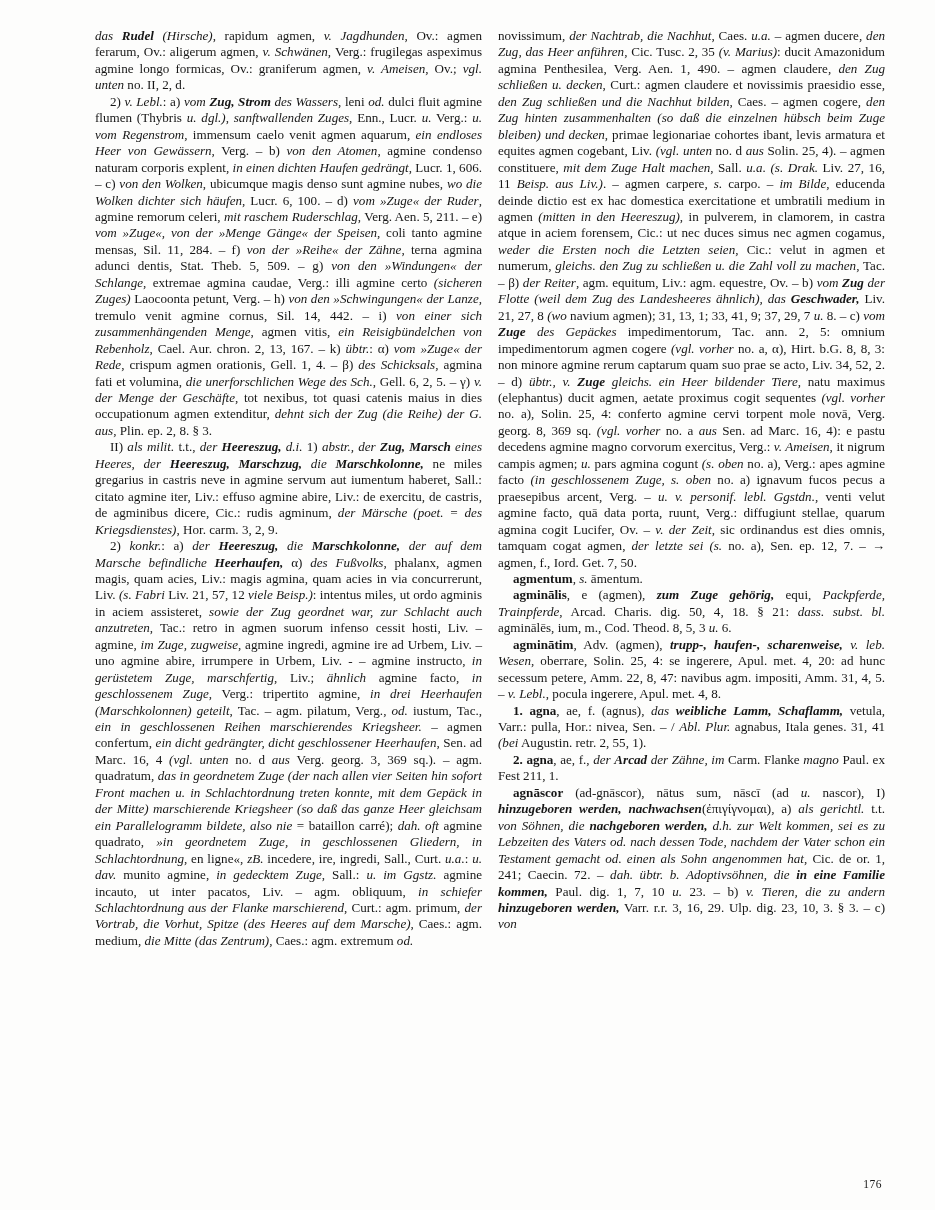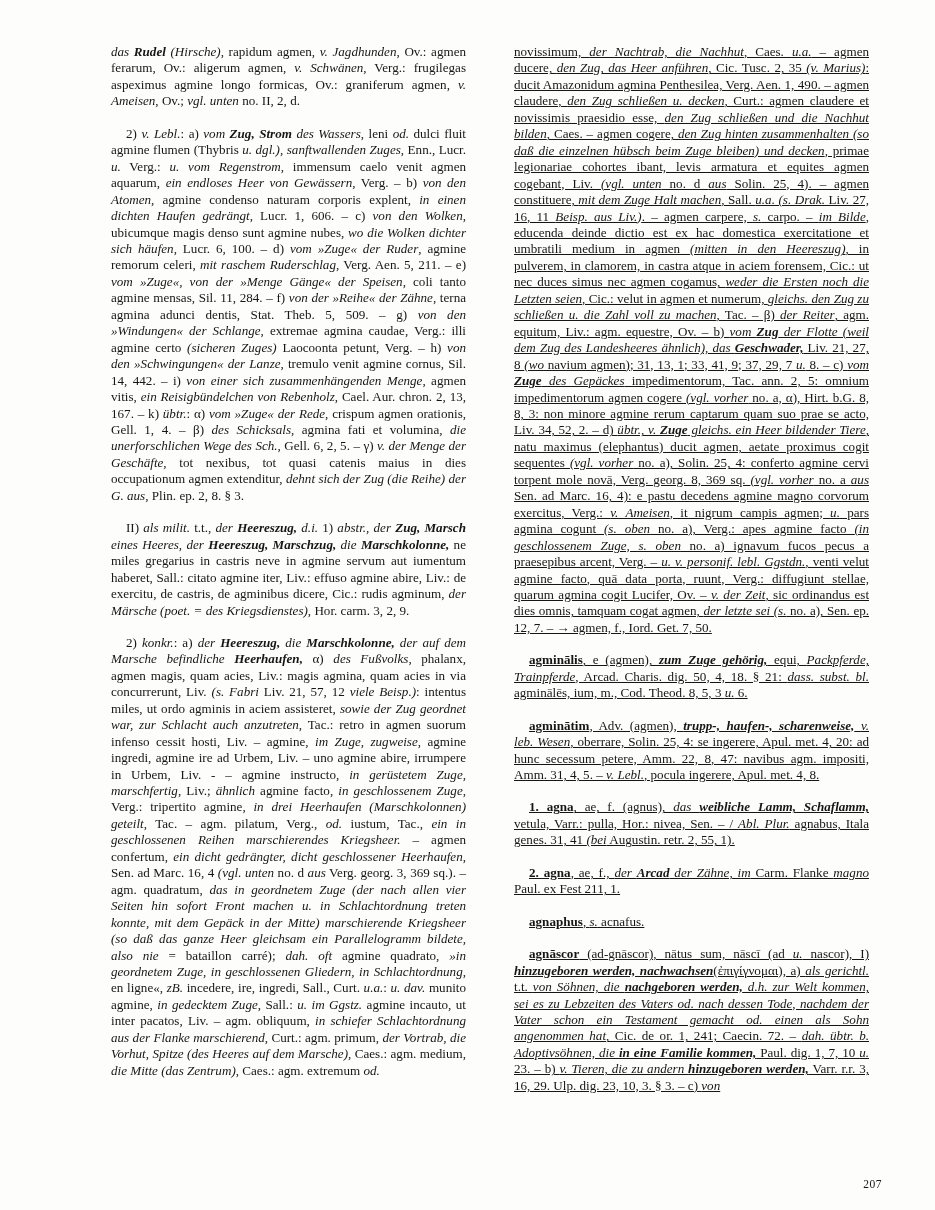"das Rudel (Hirsche), rapidum agmen," .para { margin: 16px -> 0 }
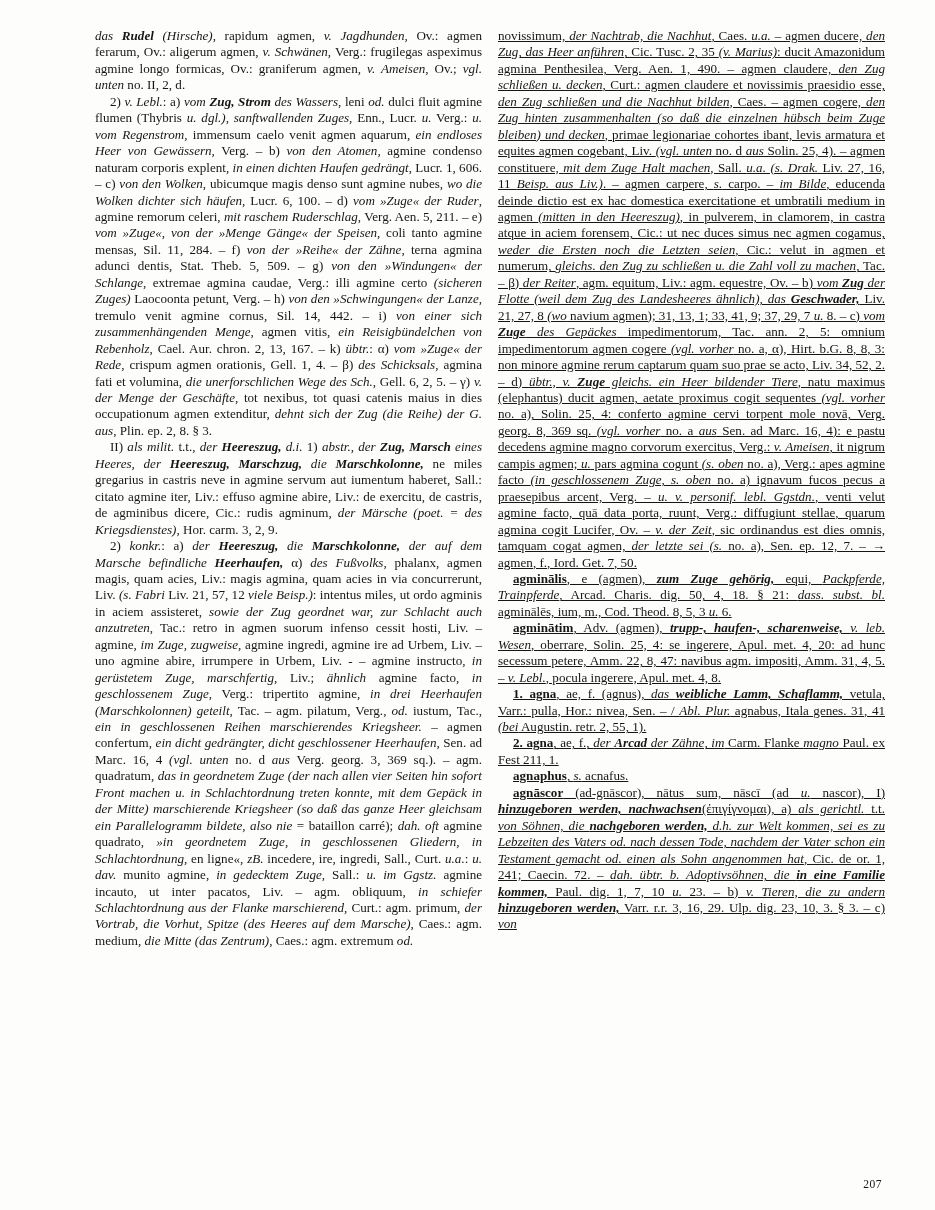"novissimum, der Nachtrab, die Nachhut," #col-right { text-decoration: underline -> none }
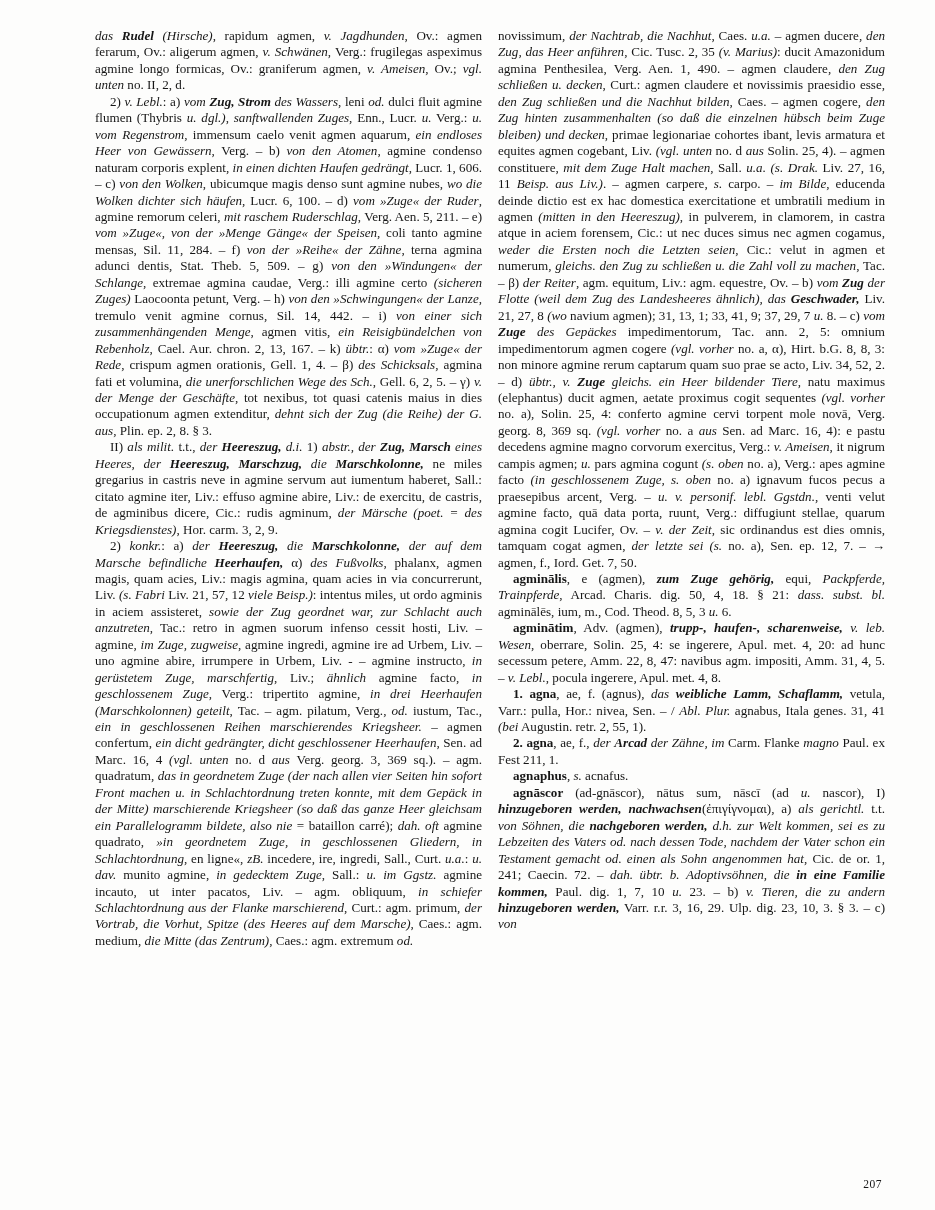"agmentum, s. āmentum." p.para { html: none -> <p><span>agmentum</span><span>, </span><span>s.</span><span> āmentum.</span></p> }
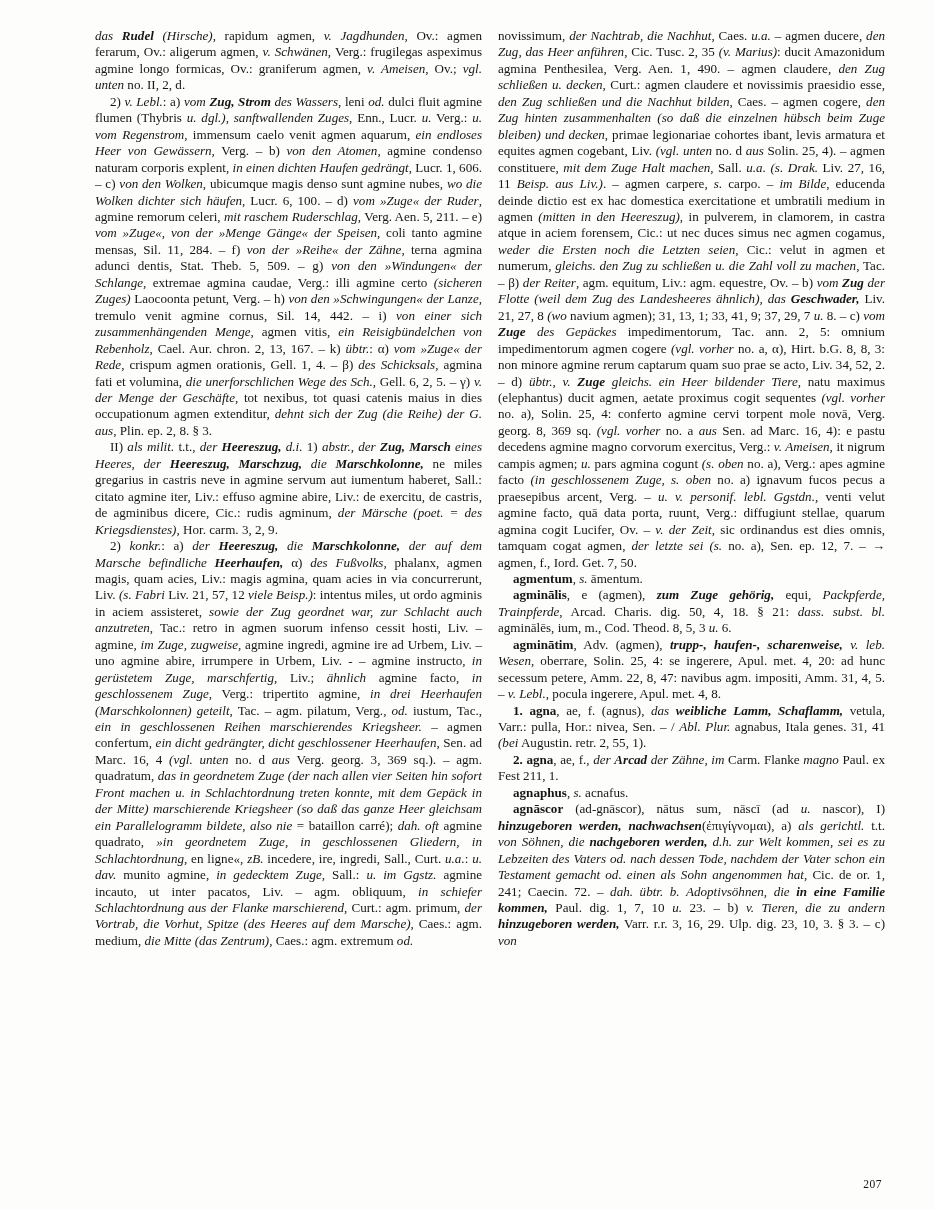"agnaphus, s. acnafus." p.para { html: <p><span>agnaphus</span><span>, </span><span>s.</span><span> acnafus.</span></p> -> none }
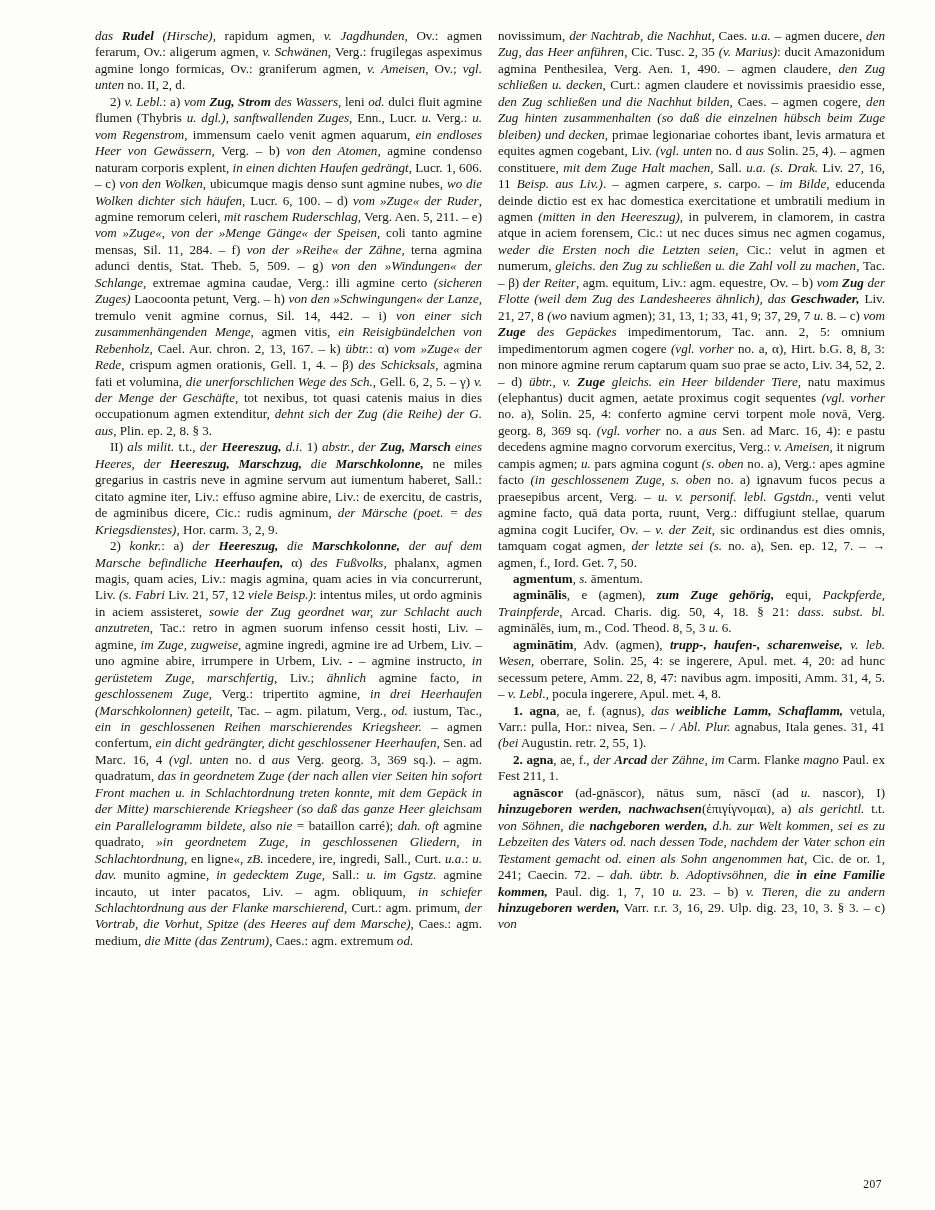"207" div { text: 207 -> 176 }
